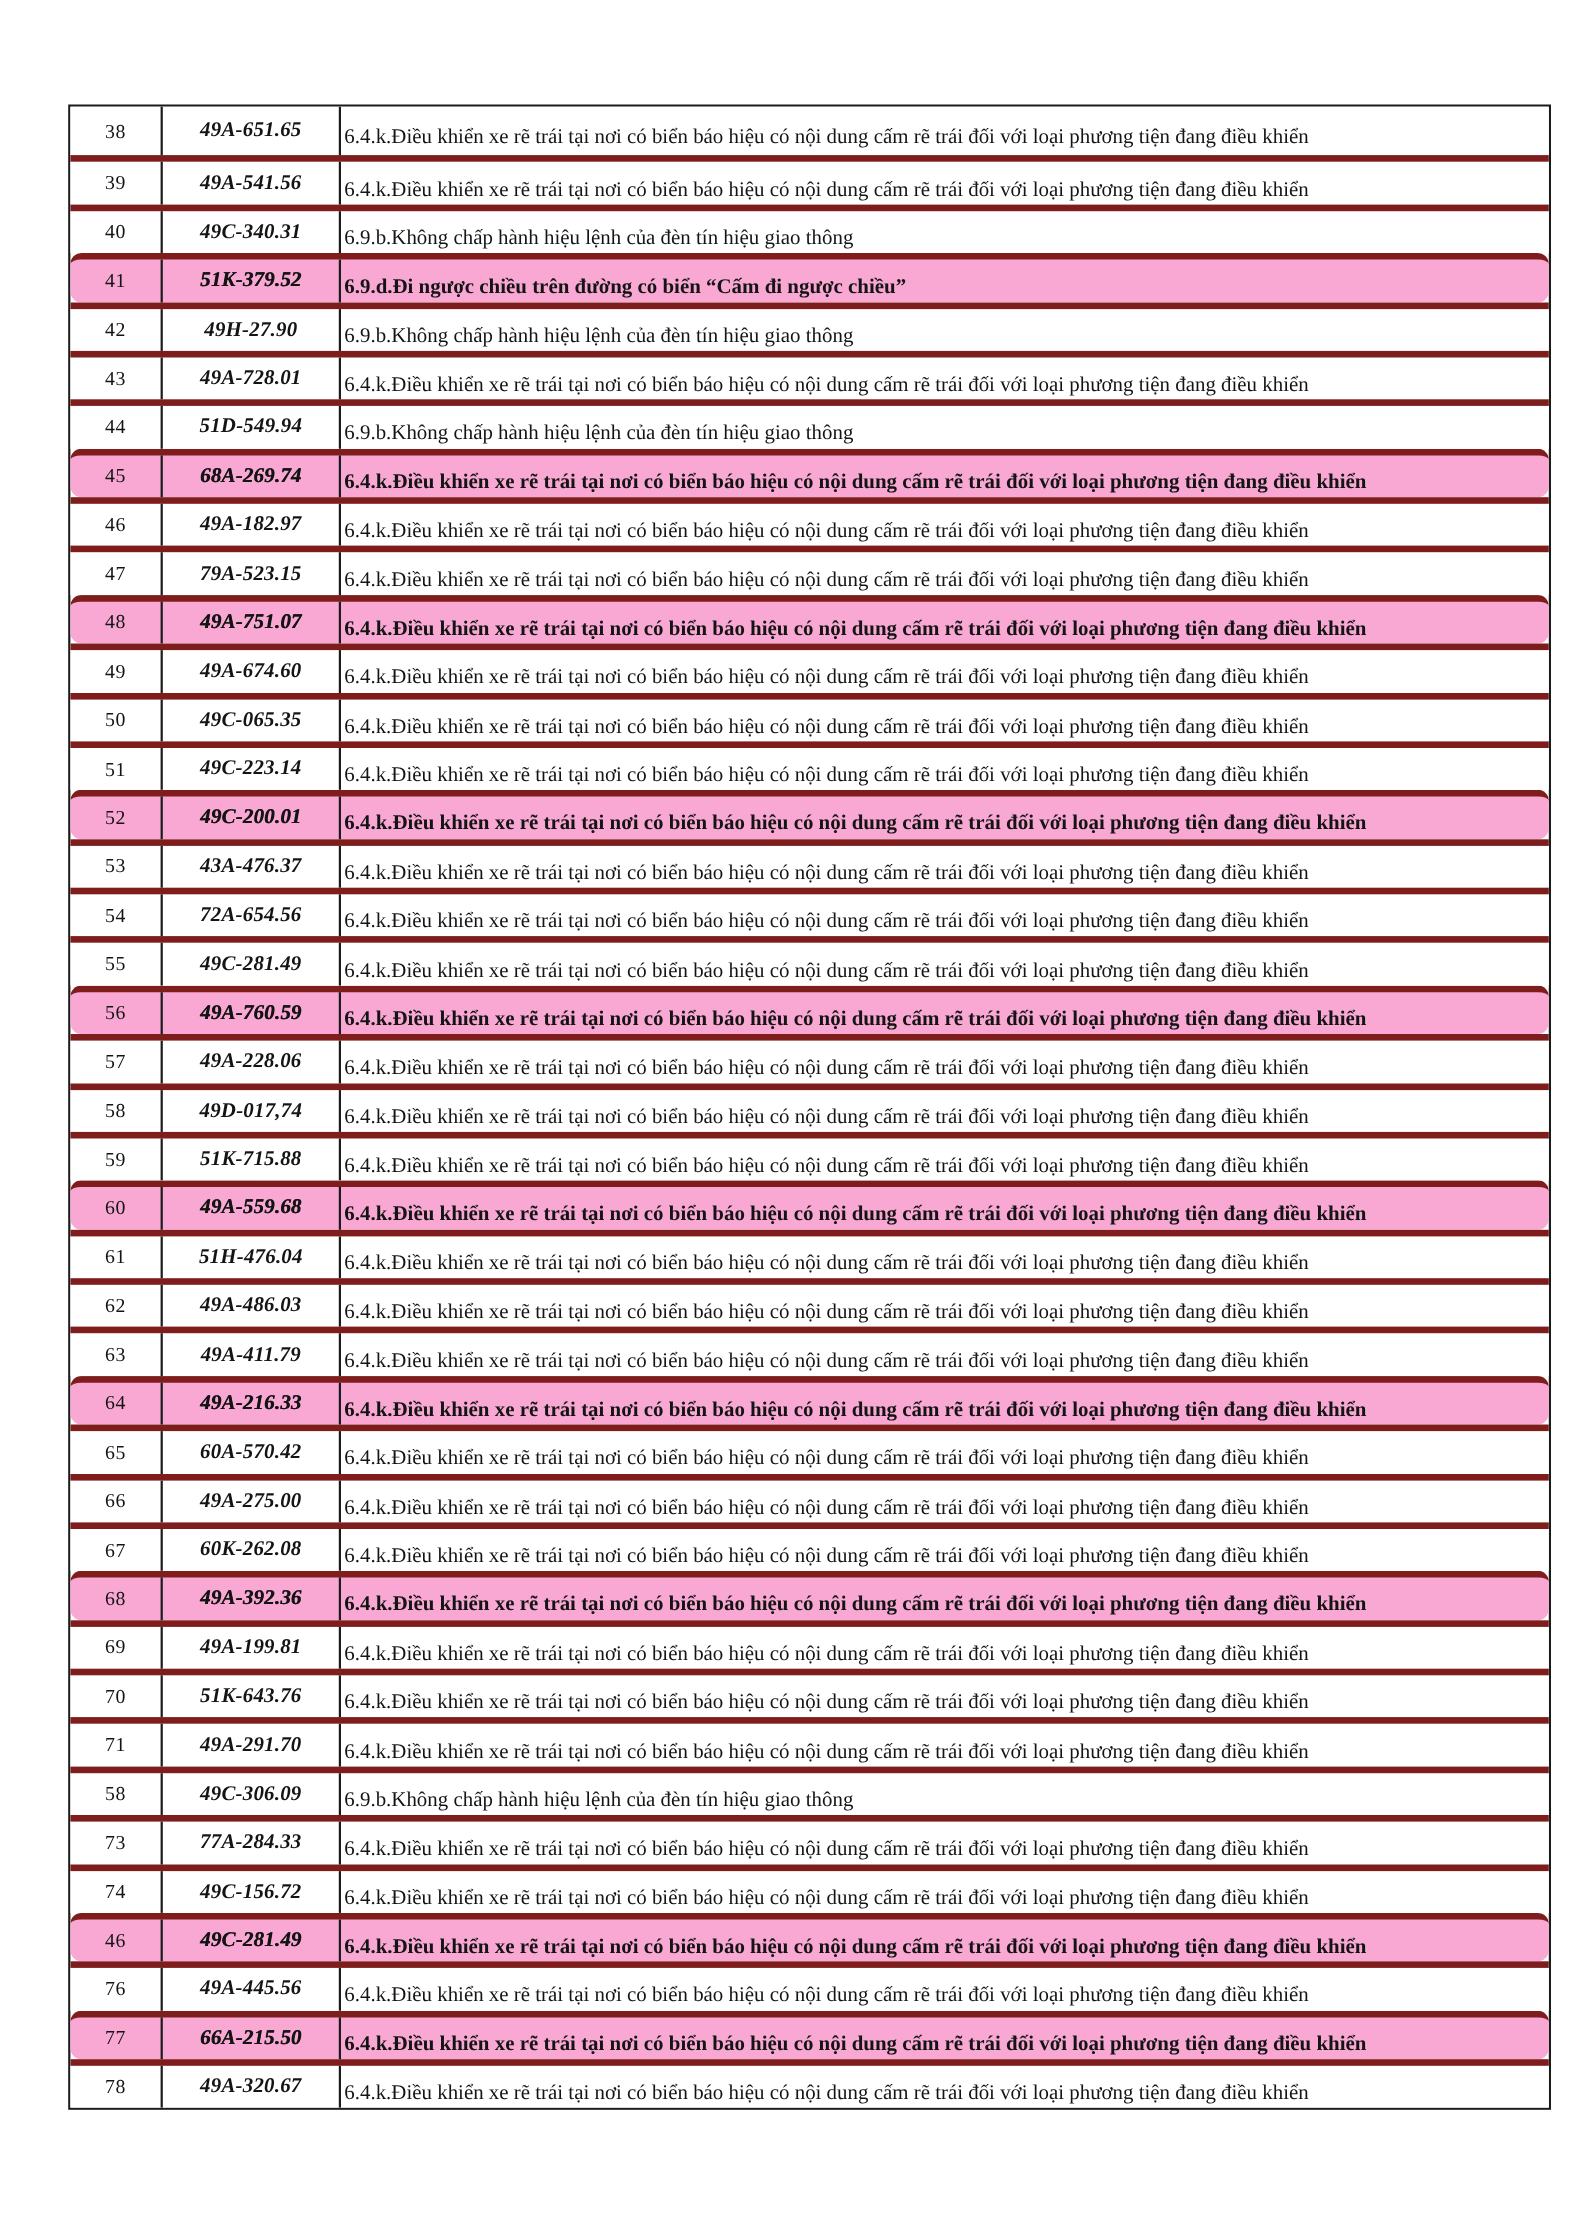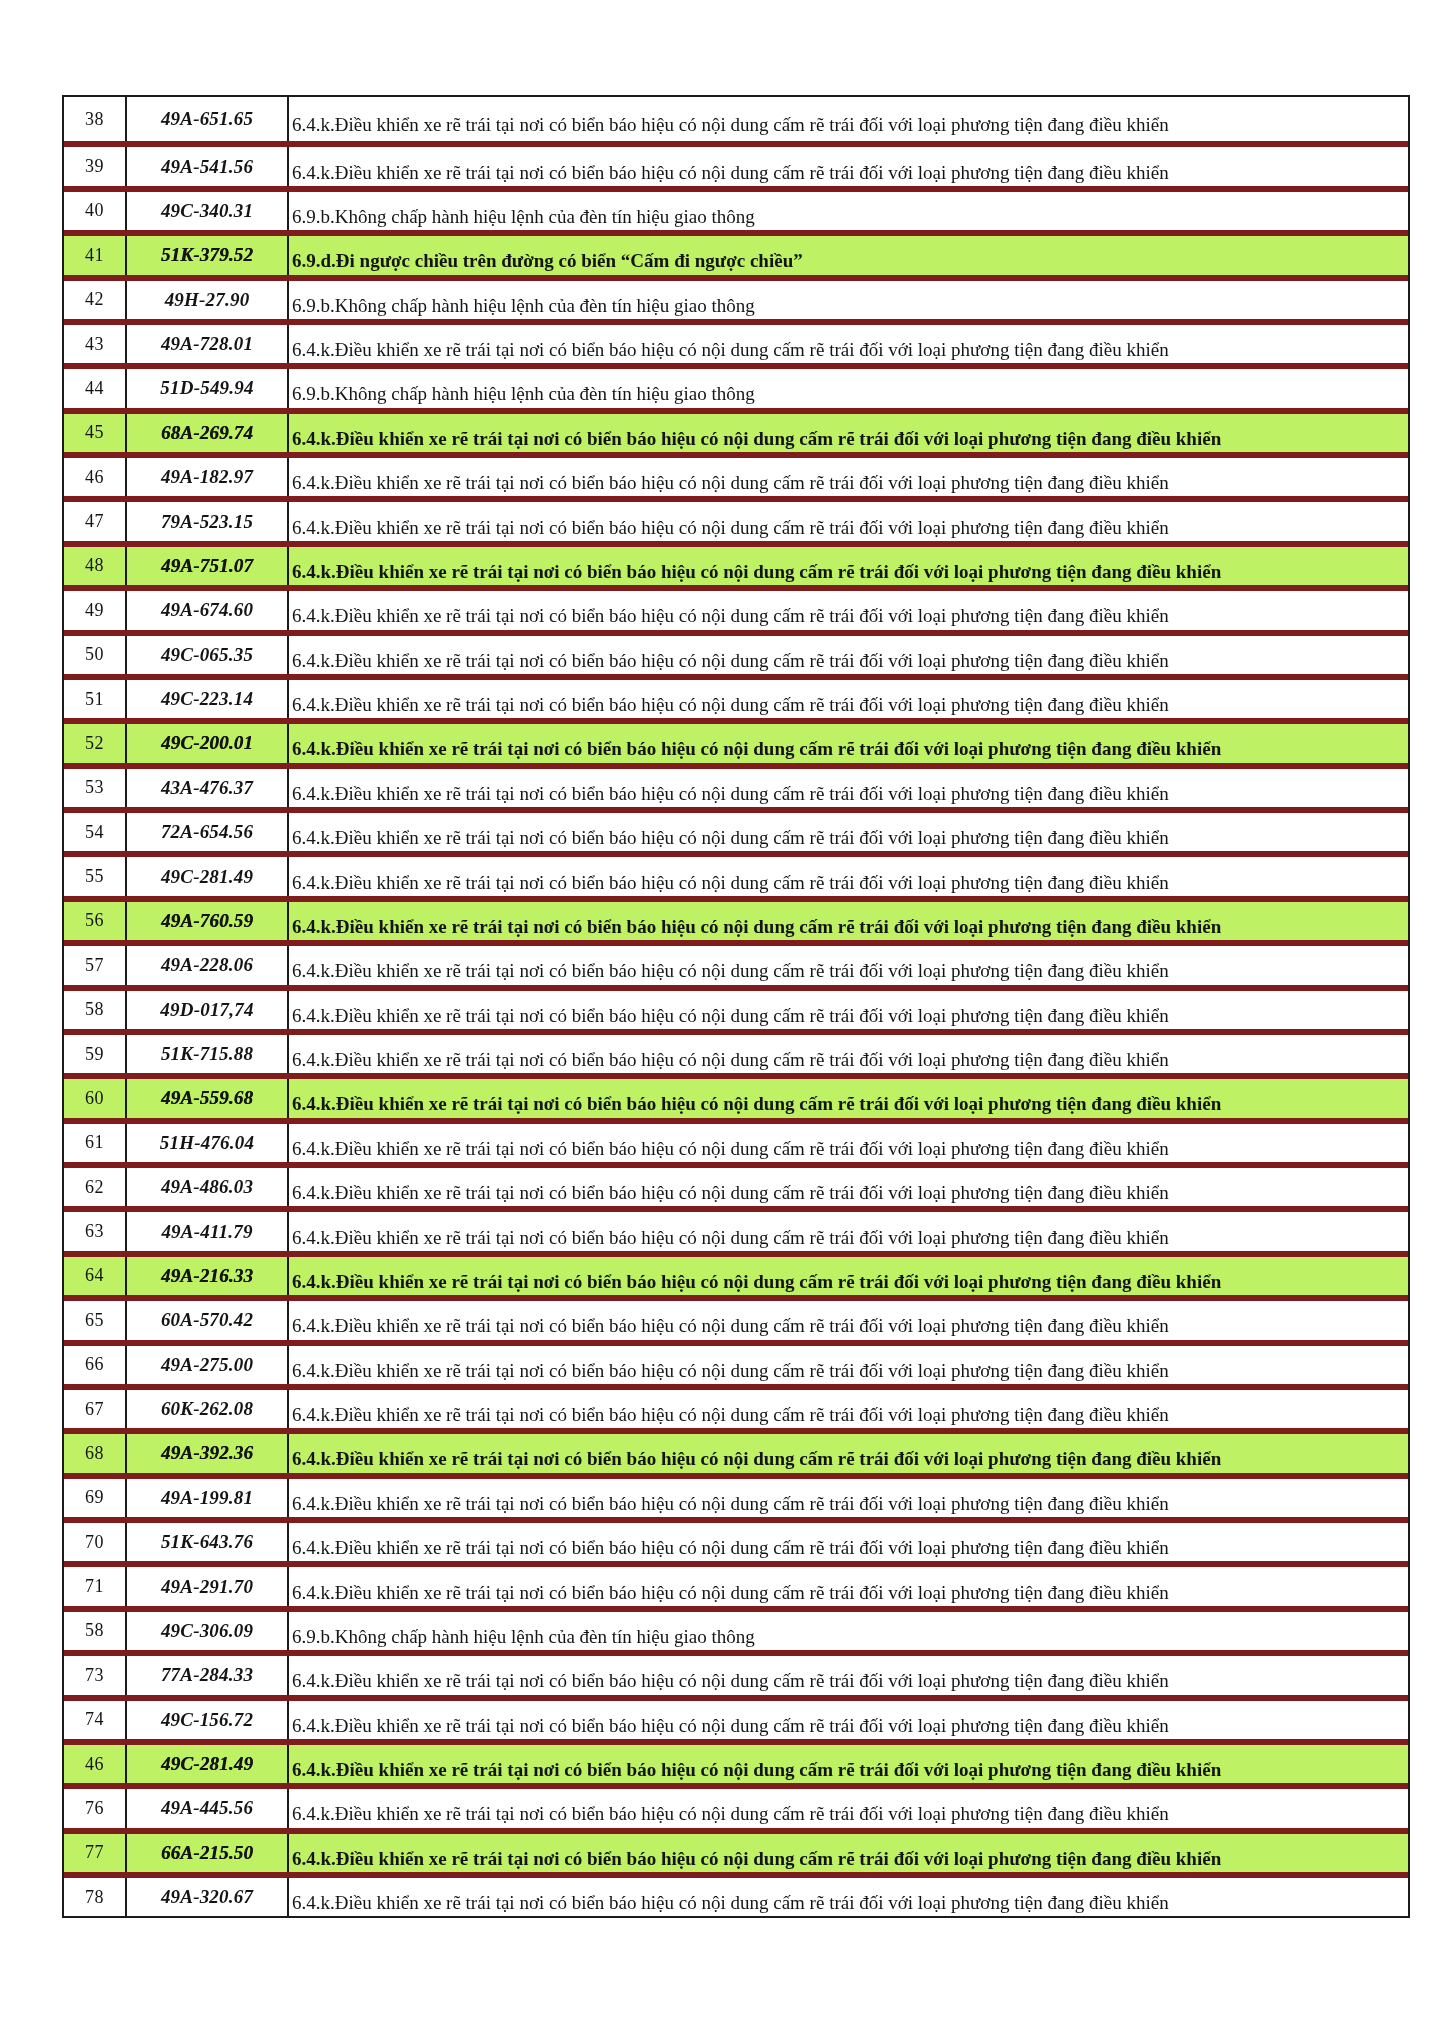"38" .c.no { width: 63px -> 84px }
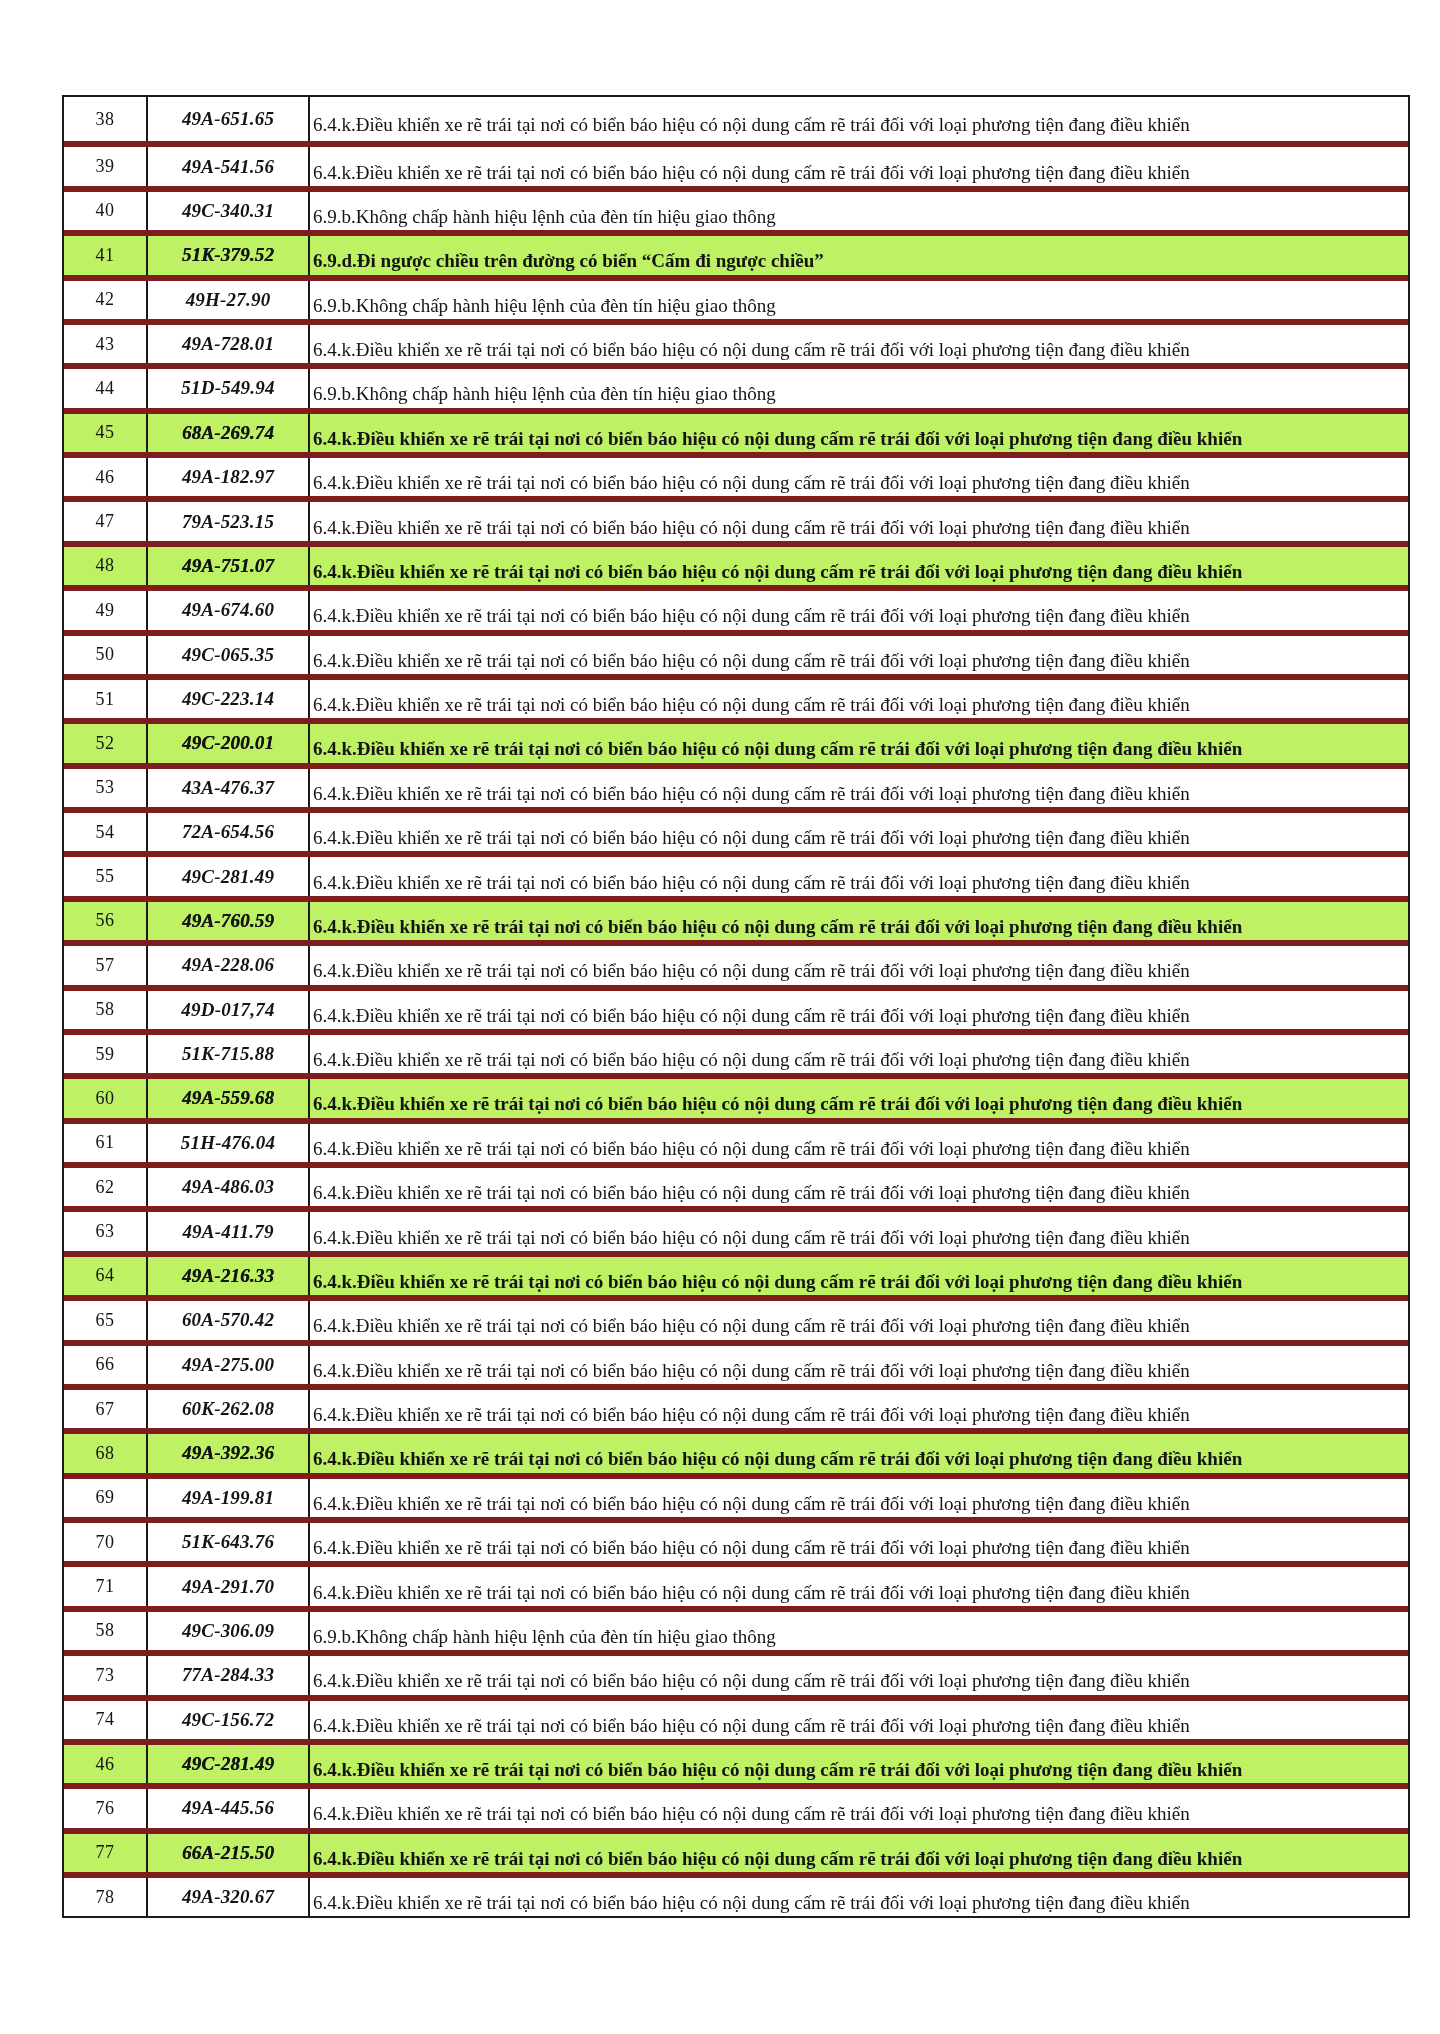"41" .row.heavy { background: #bef264 -> #f9a8d4; border-radius: none -> 10px }
